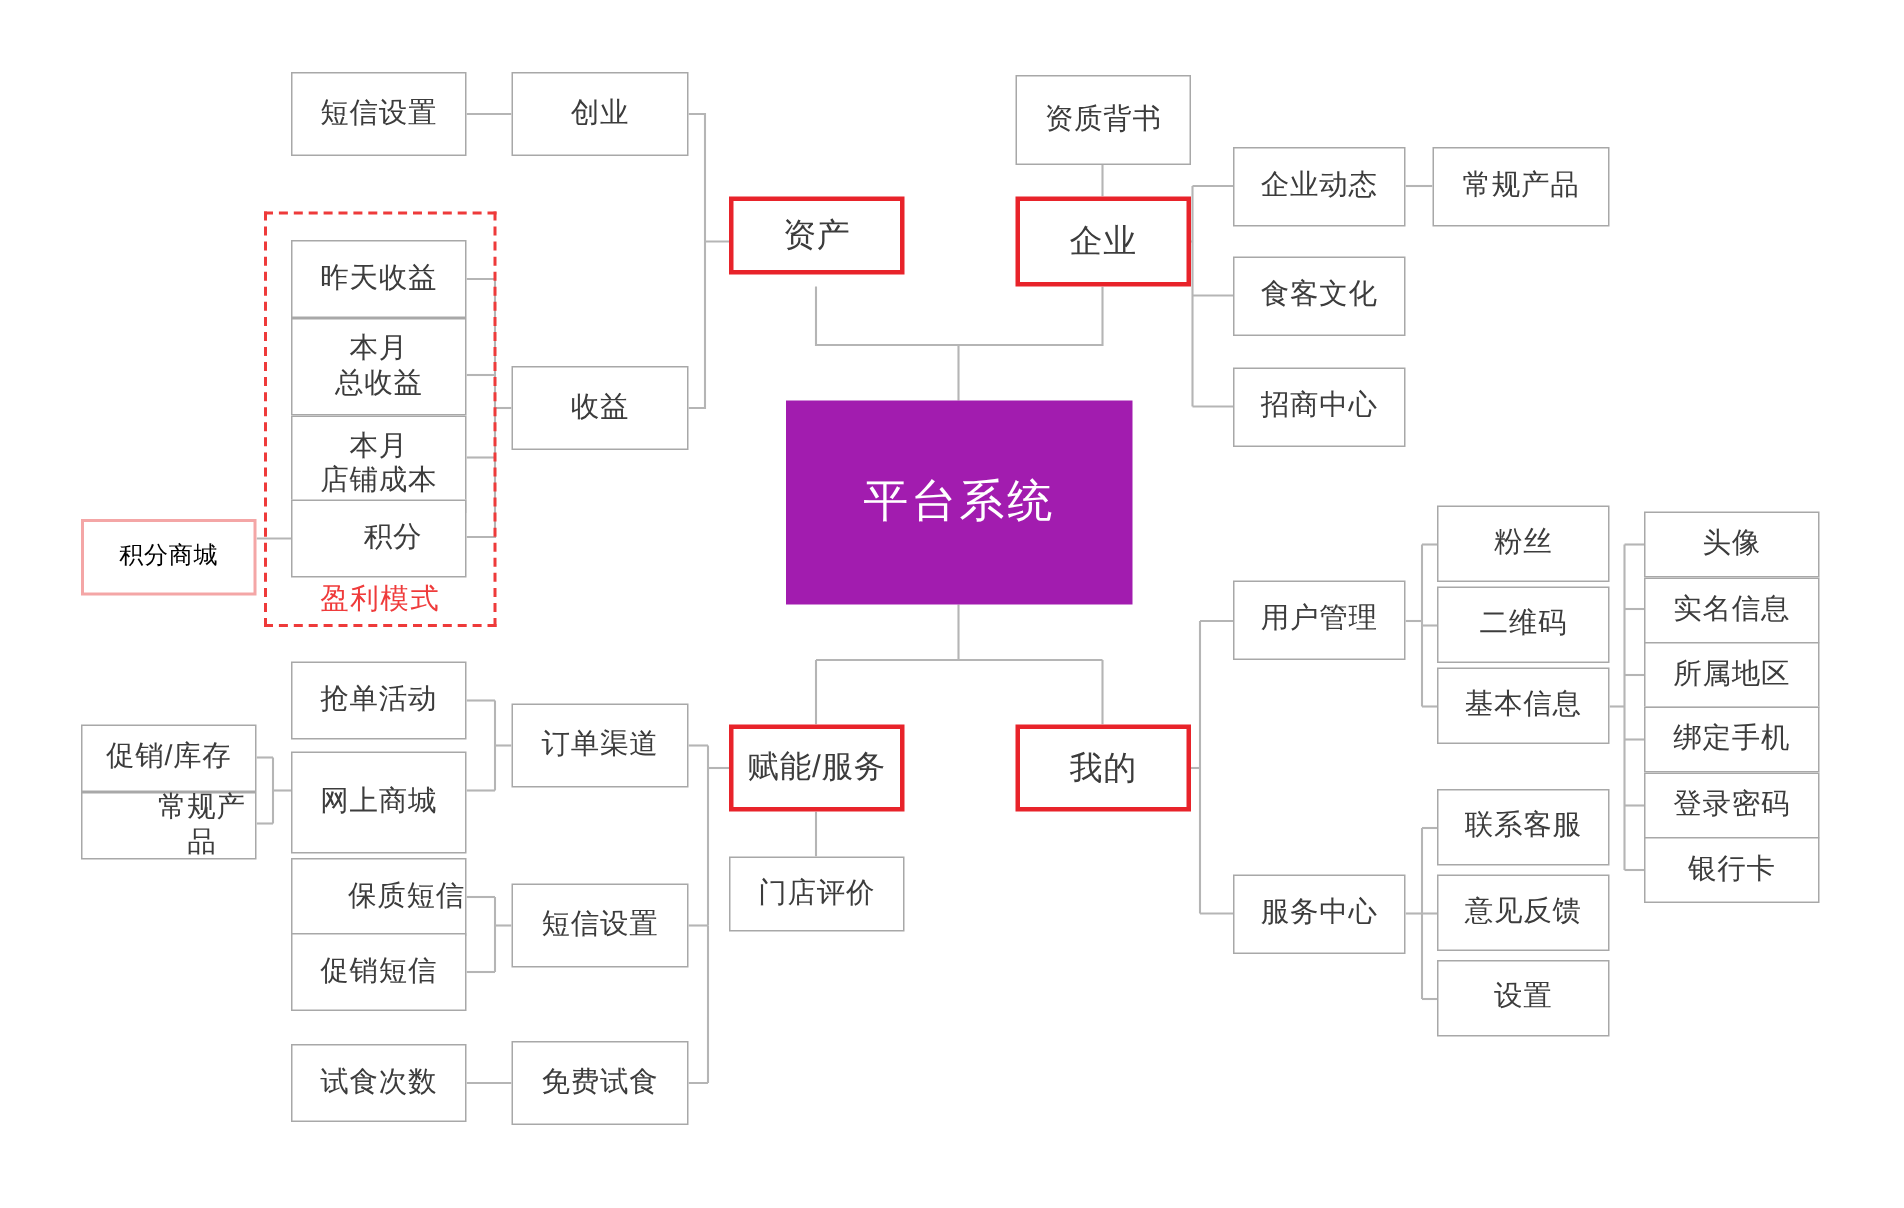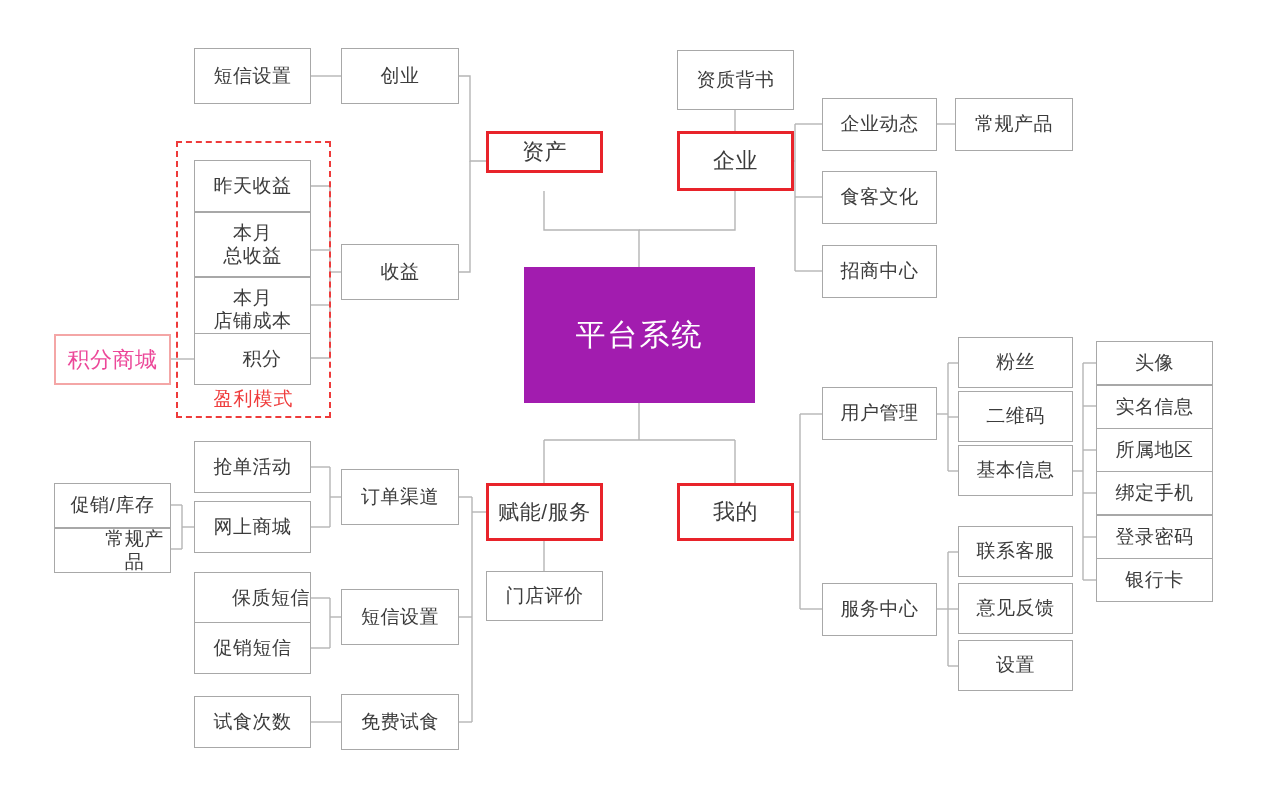"资产" div.node { height: 42px -> 52px }
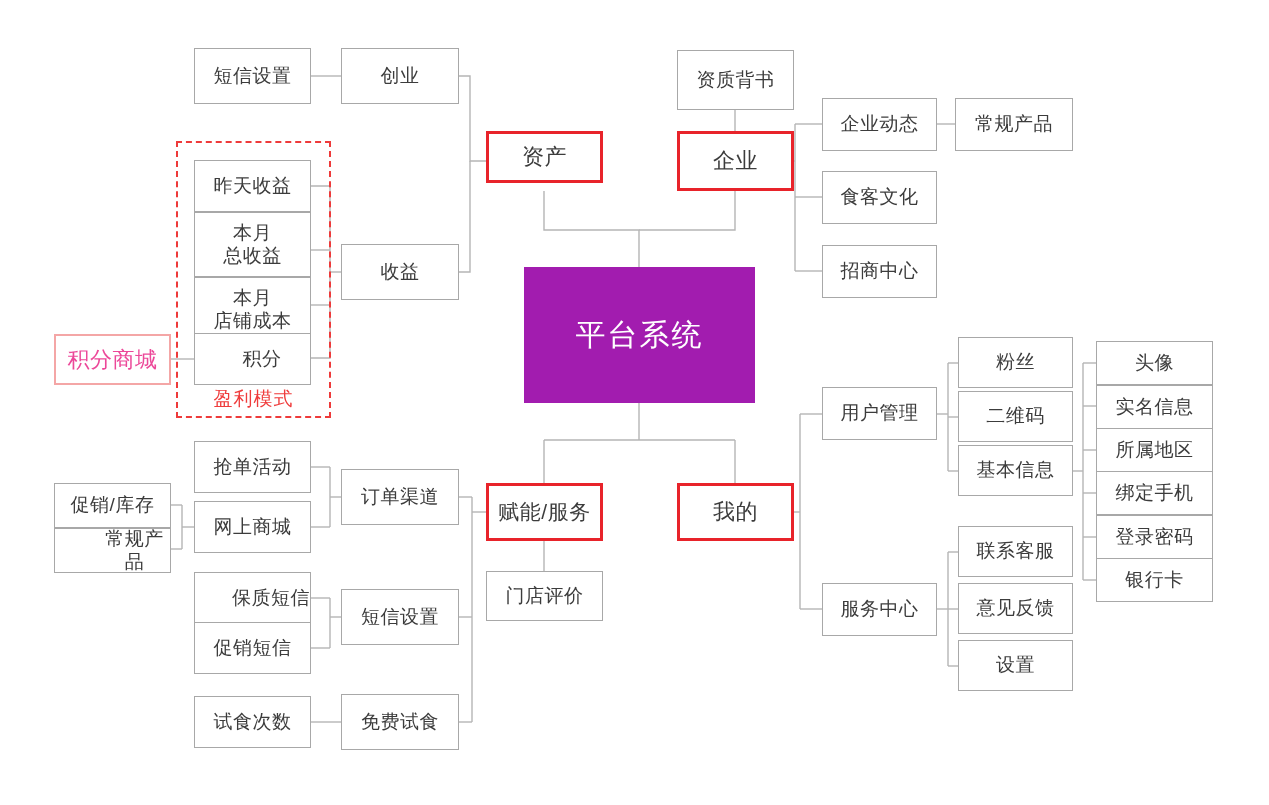"积分商城" .node.pink-outline { color: #ec4899 -> #000000; font-size: 22px -> 16px; margin-top: none -> 12px }
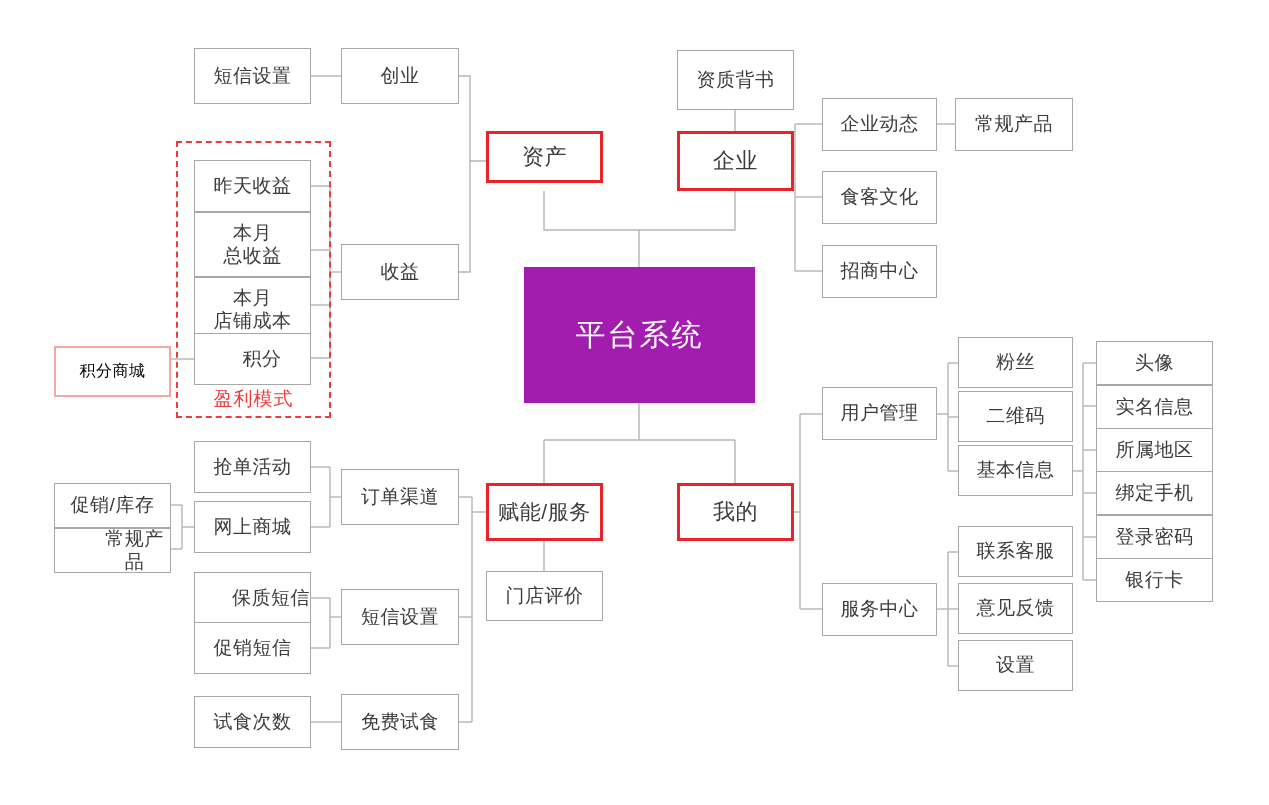"网上商城" div.node { height: 52px -> 68px }
